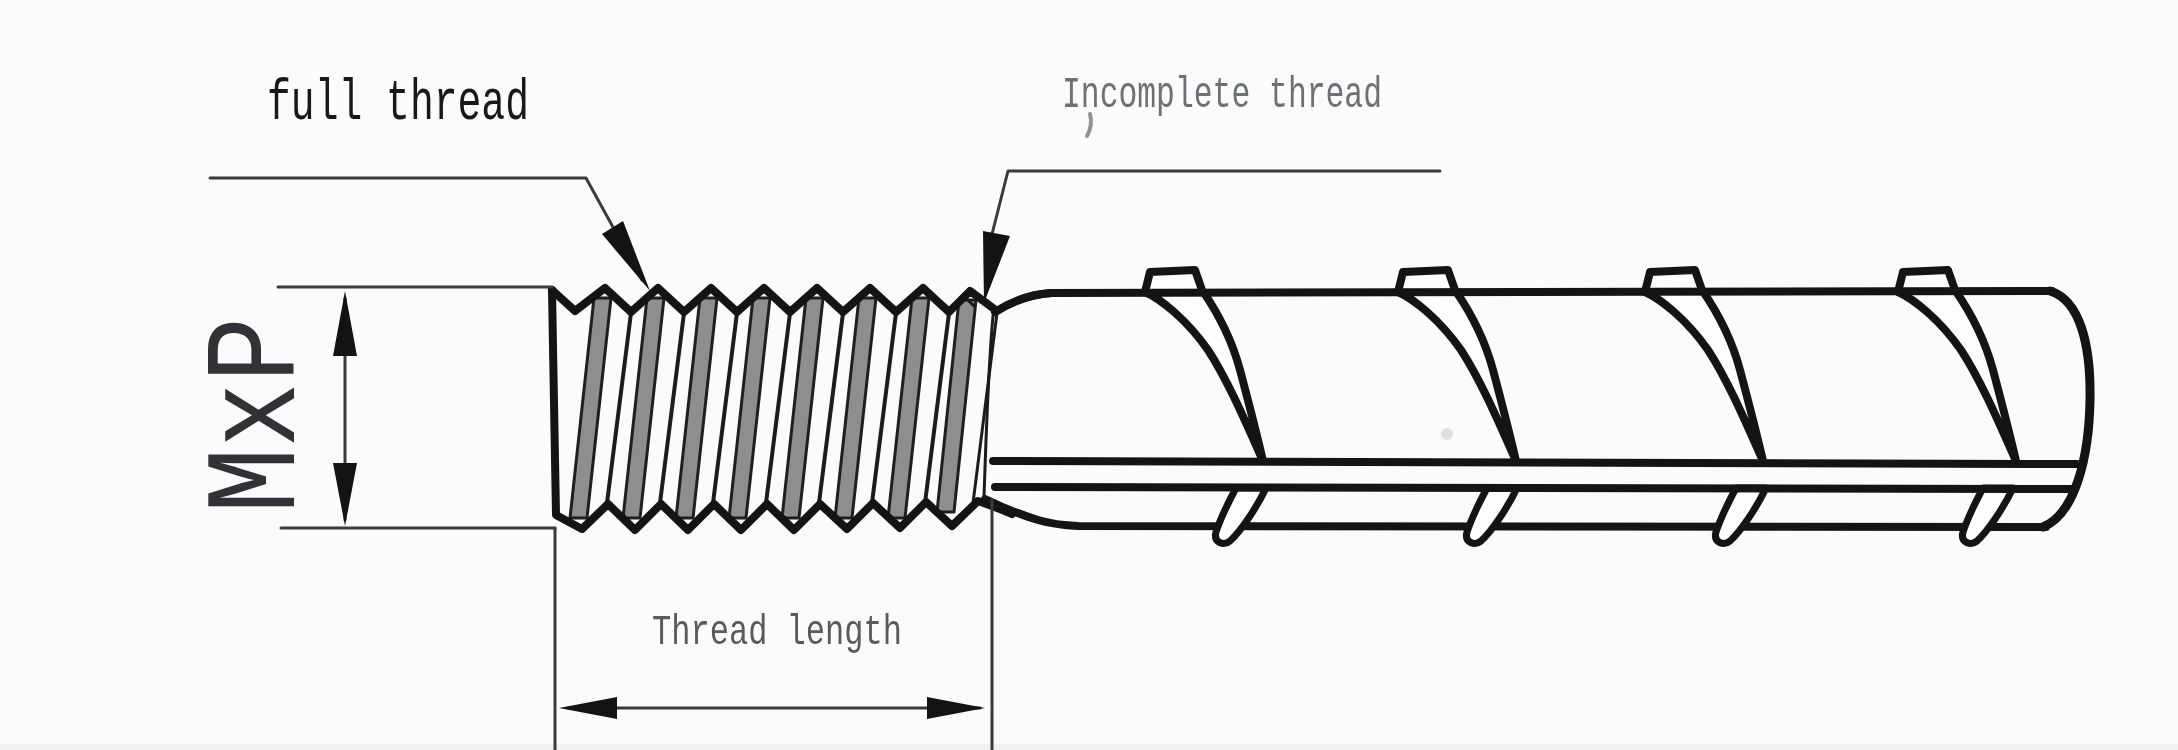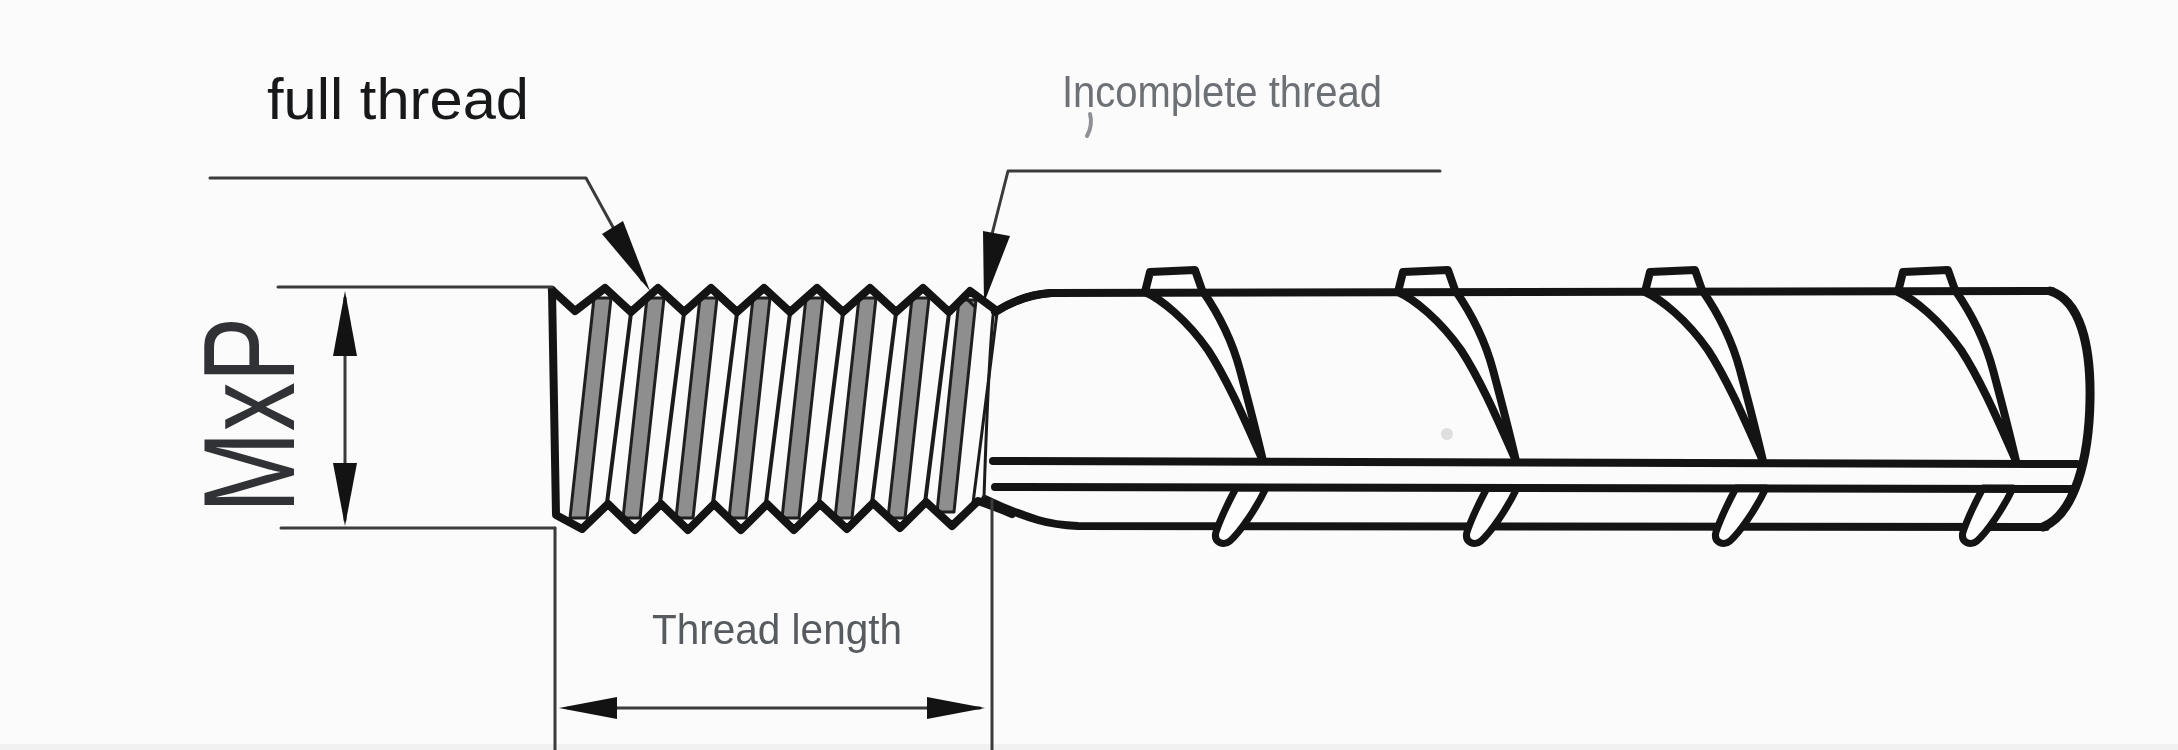"full thread" .stage { font-family: Liberation Sans, sans-serif -> Liberation Mono, monospace }
